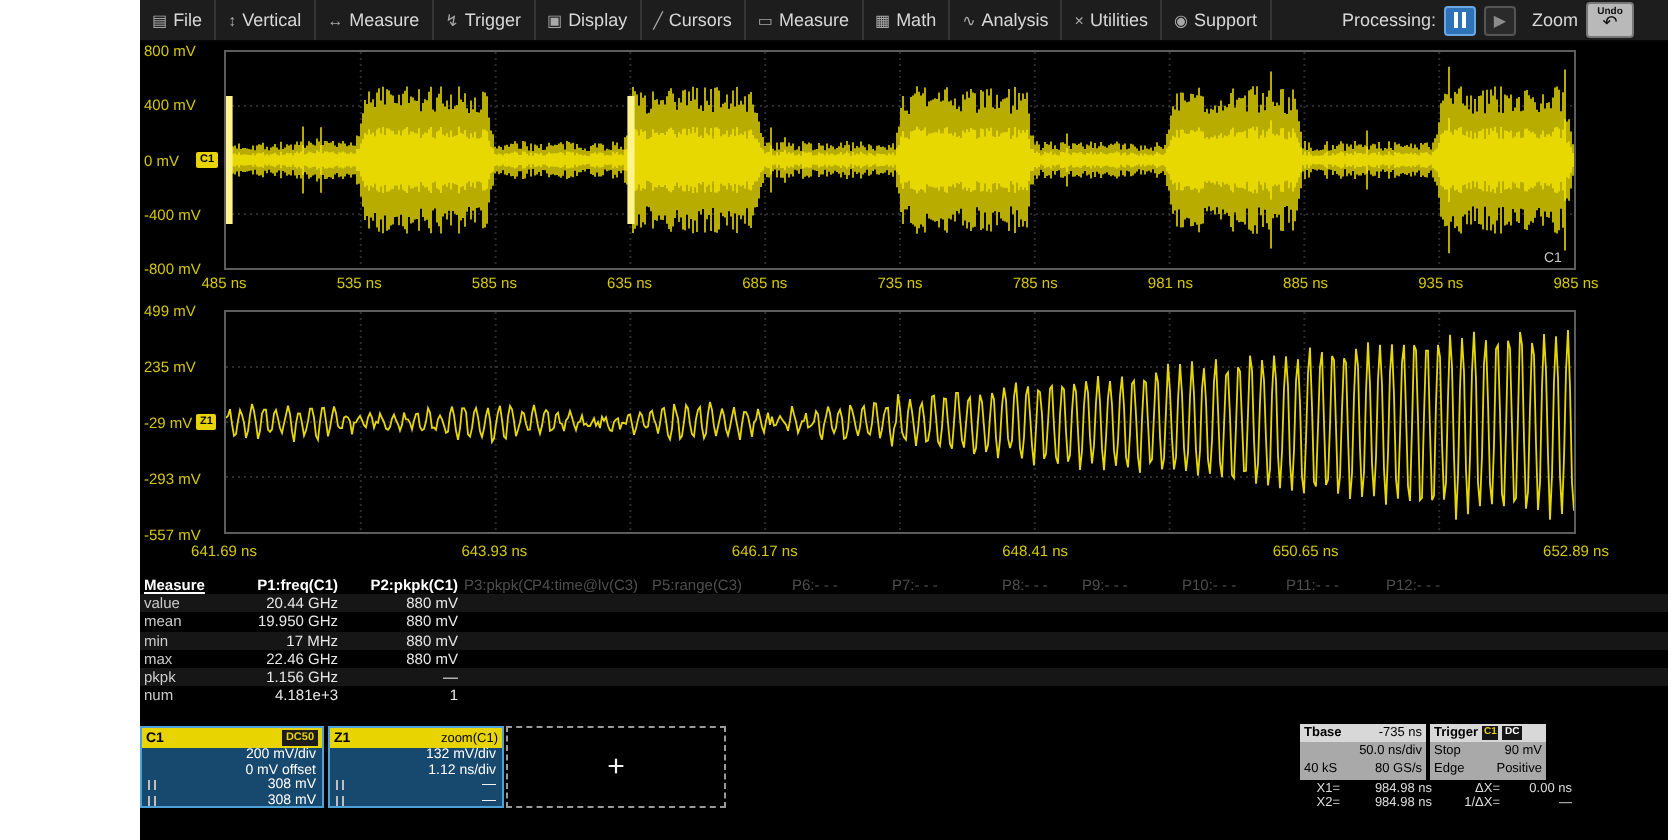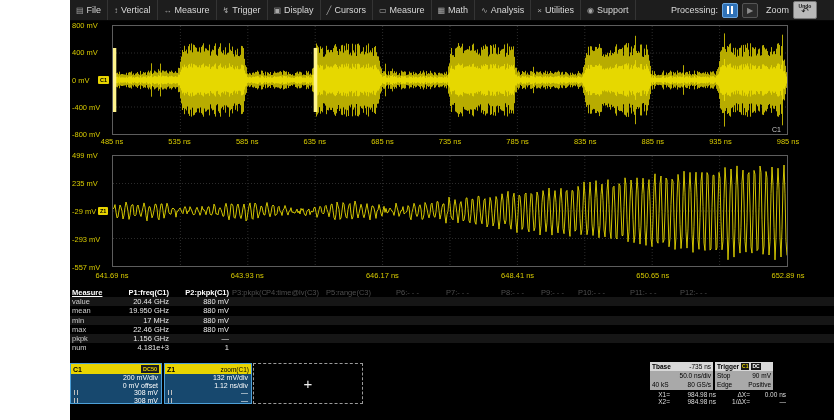"835 ns" span.xlabel { text: 835 -> 981 }
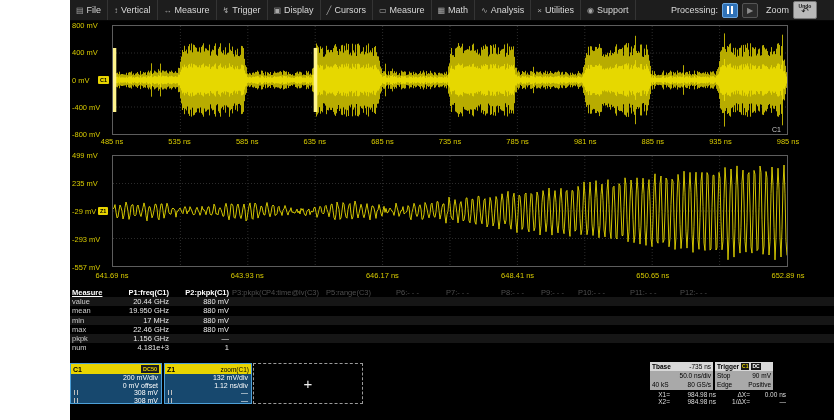"P9:- - -" .mc9 { width: 37px -> 50px }
